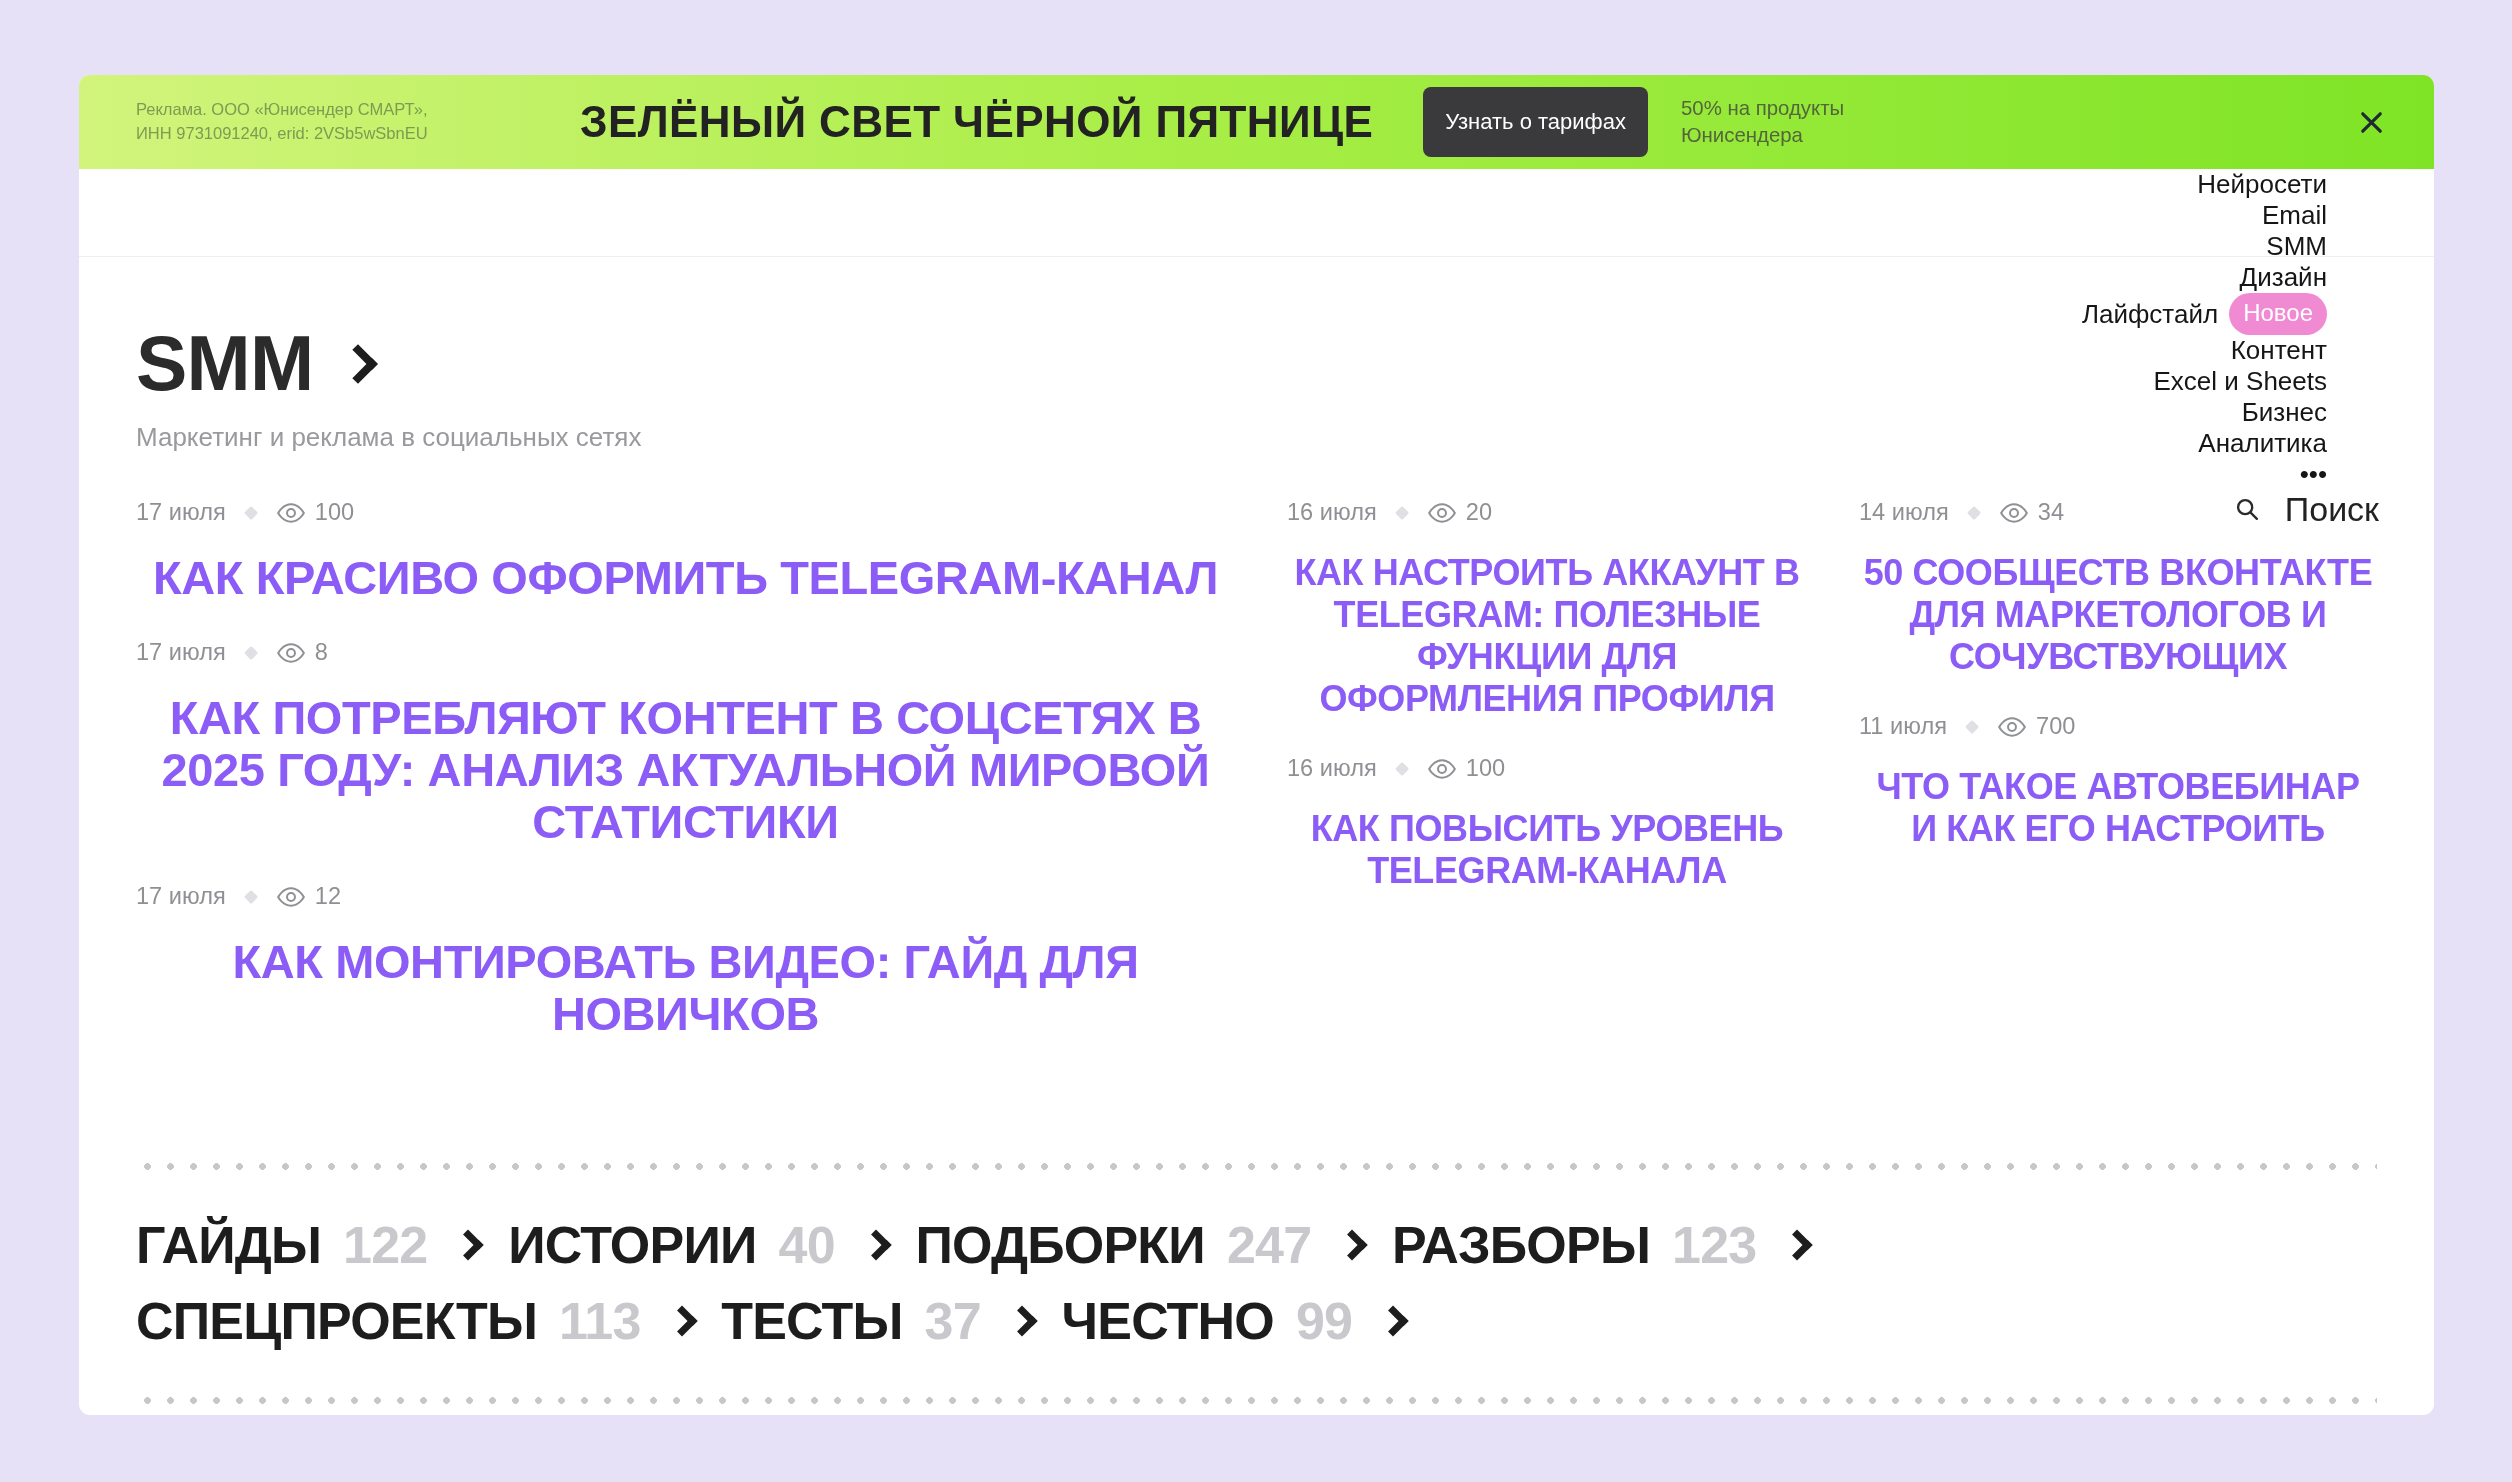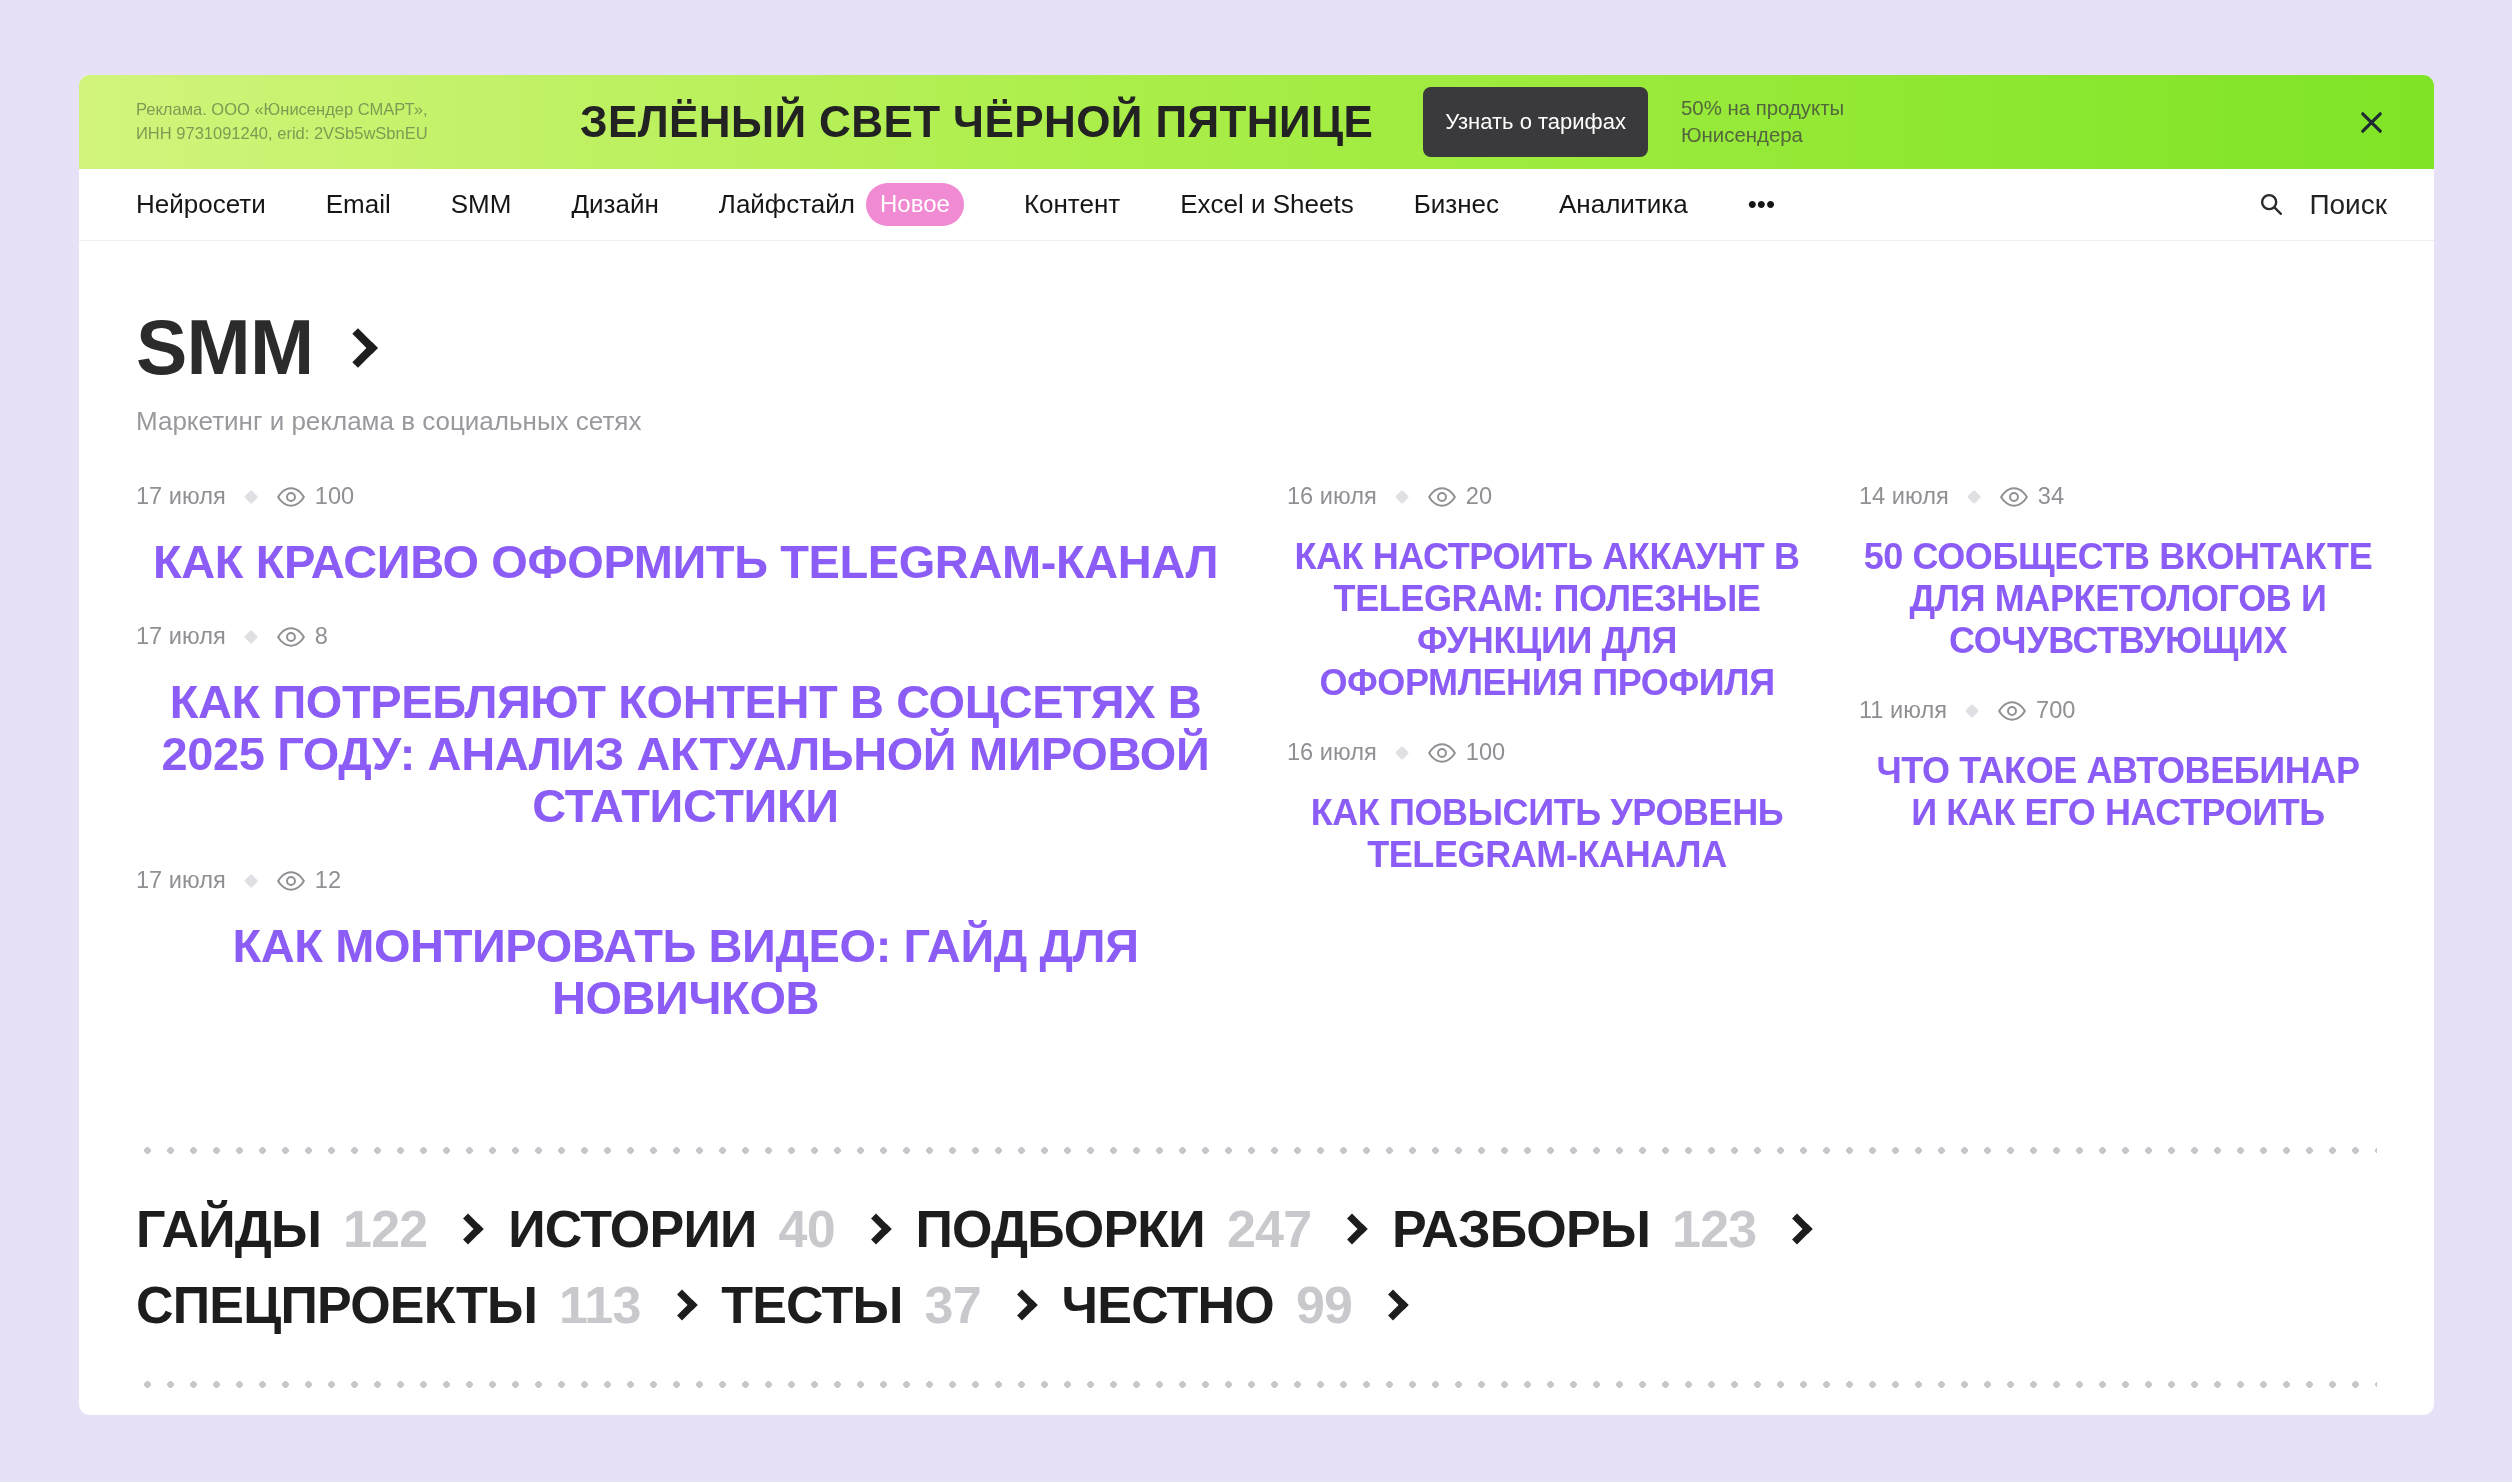"Нейросети" .nav { align-items: center -> flex-end; flex-direction: none -> column; height: 72px -> 88px }
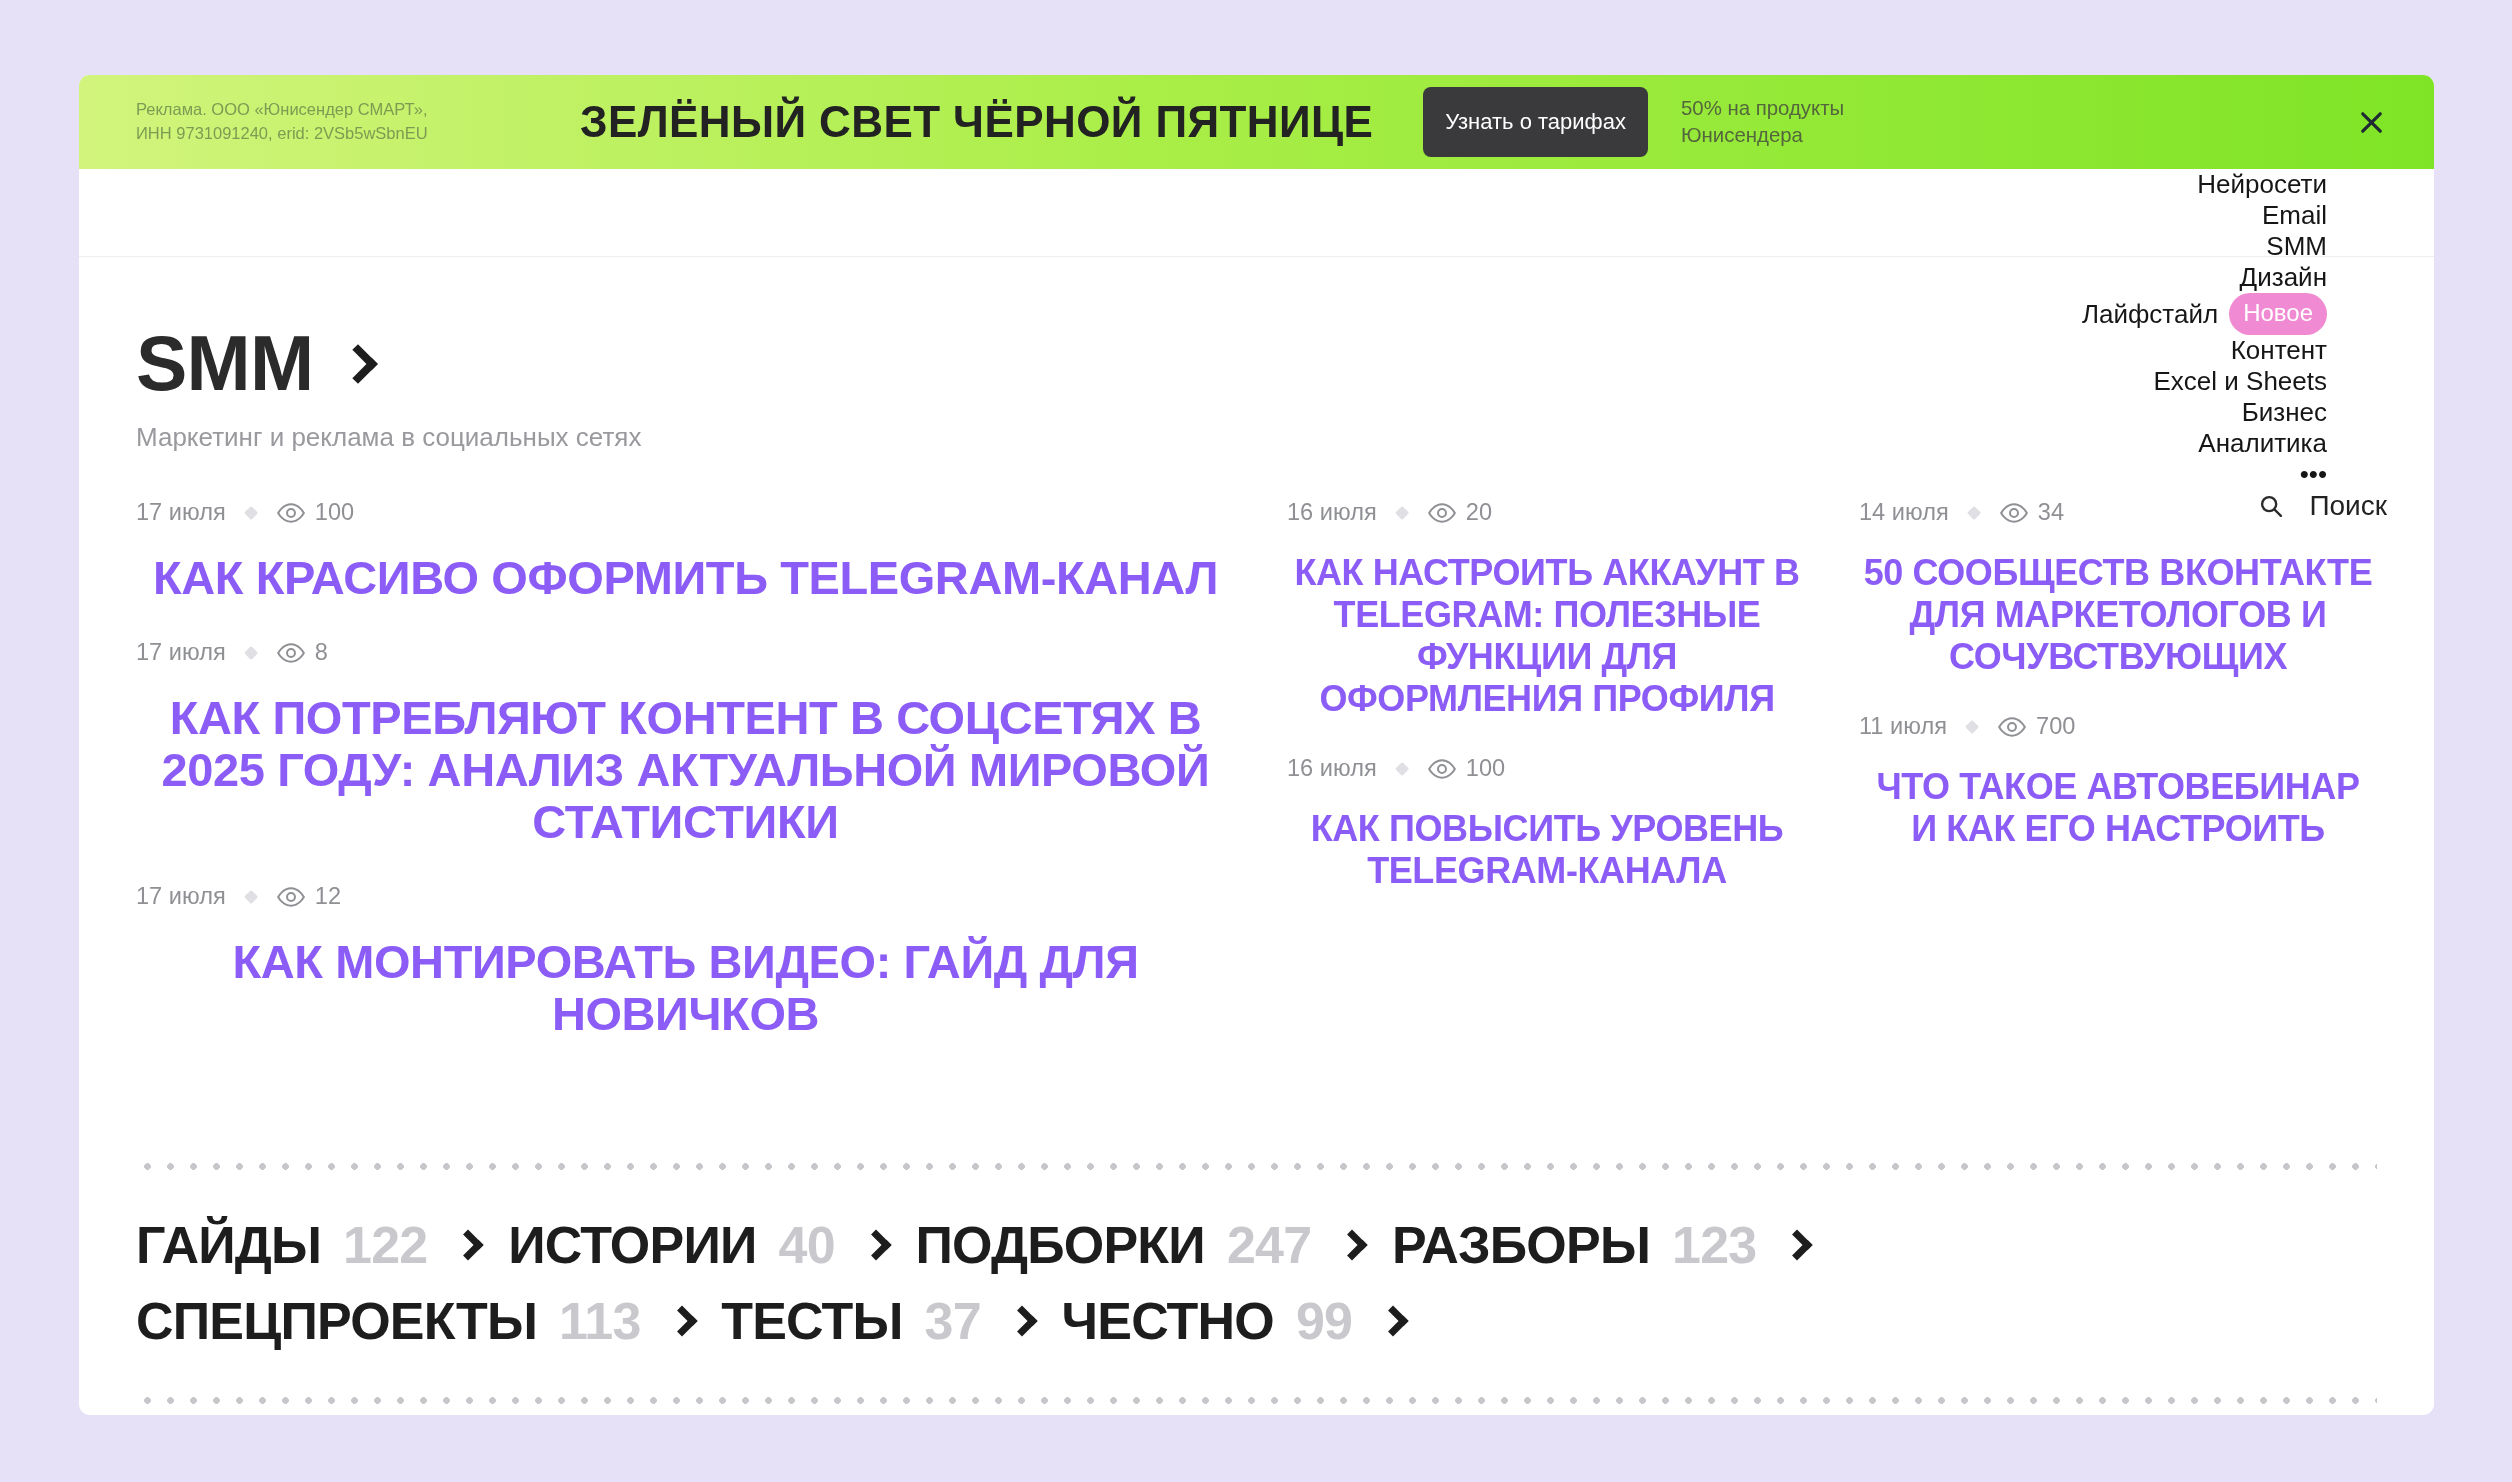"Поиск" .nav-search { font-size: 28px -> 34px; margin-right: 0 -> 8px }
